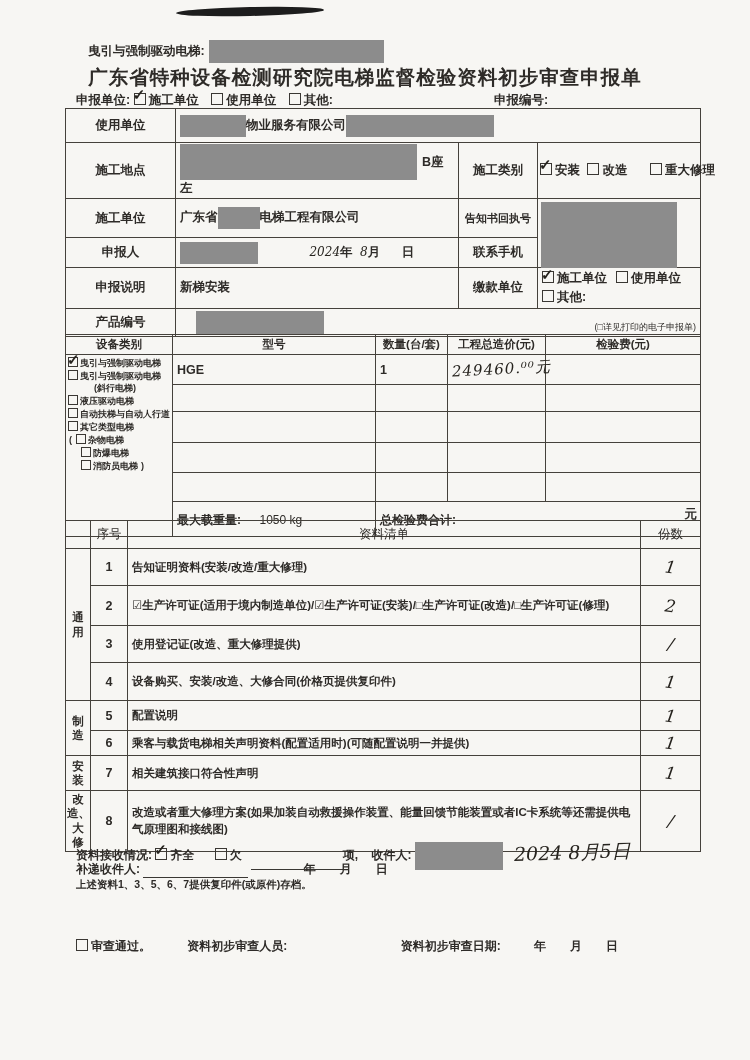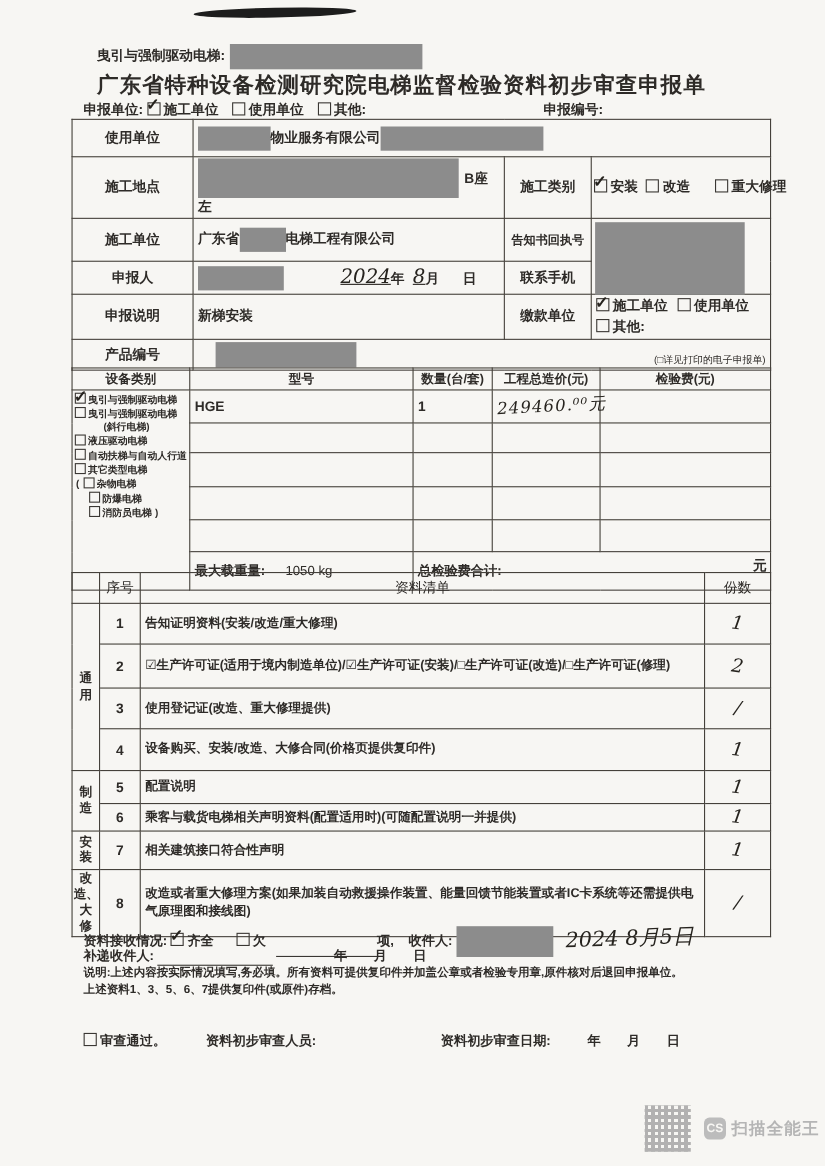"2024" .hand.num { font-size: 18px -> 12px; text-decoration: underline -> none }
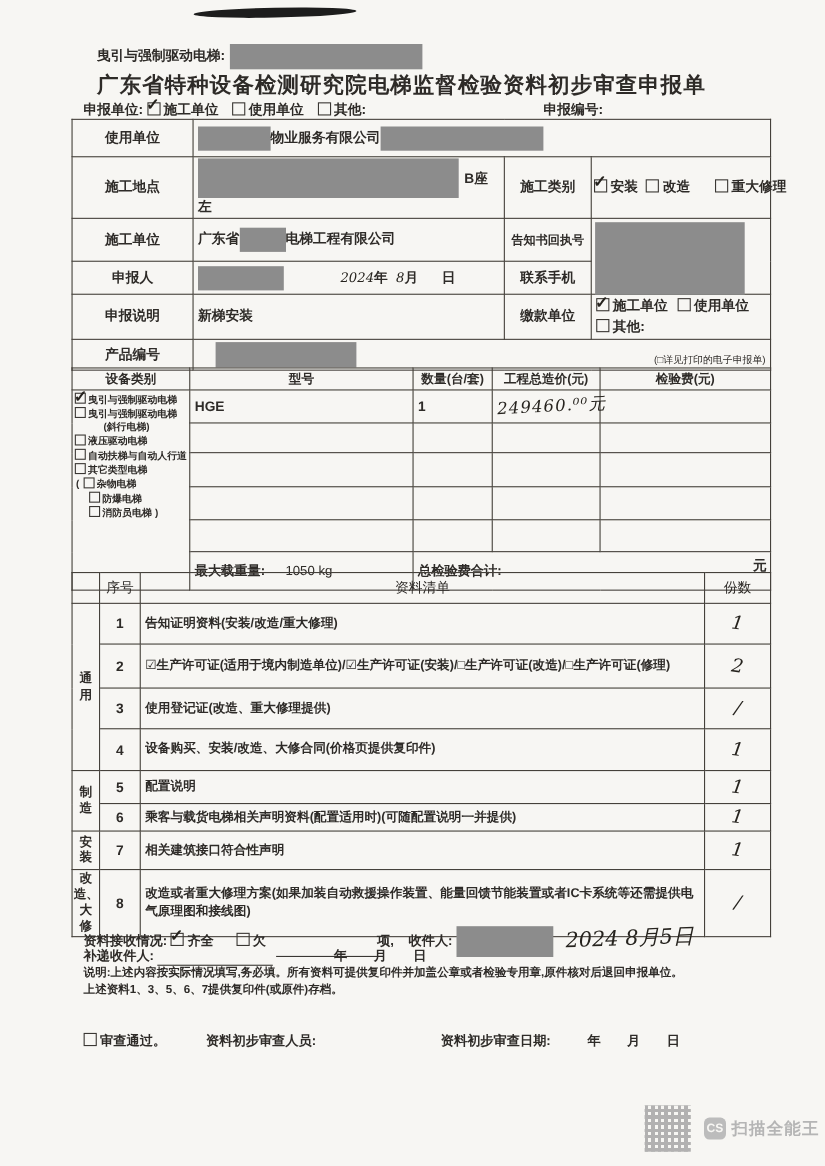"说明:上述内容按实际情况填写,务必填。所有资料可提供复印件并加盖公章或者检验专用" div { html: <div>说明:上述内容按实际情况填写,务必填。所有资料可提供复印件并加盖公章或者检验专用章,原件核对后退回申报单位。</div> -> none }
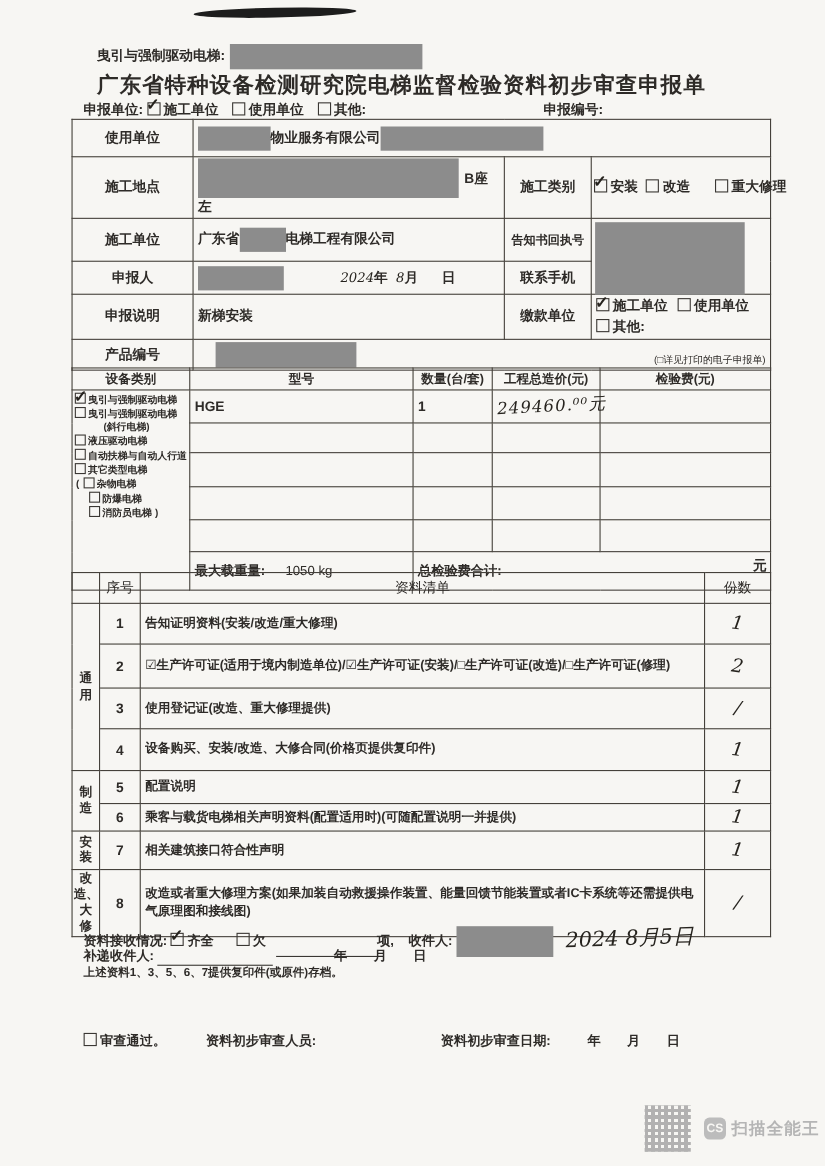"CS" div.wm { html: <div> <div></div> <span>CS</span> <span>扫描全能王</span> </div> -> none }
